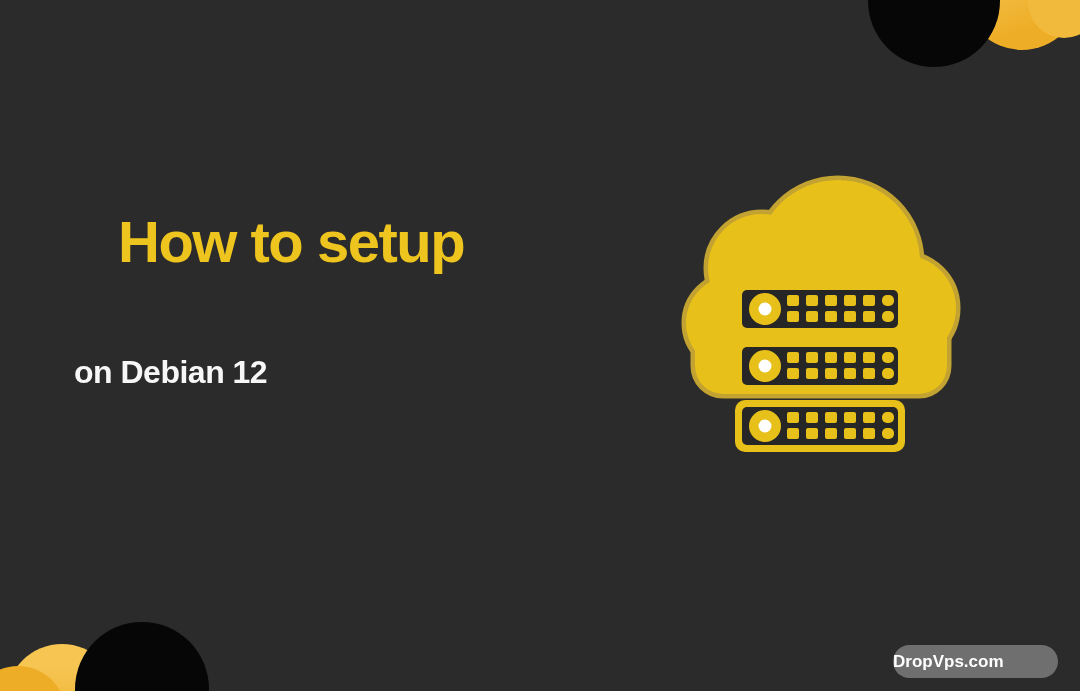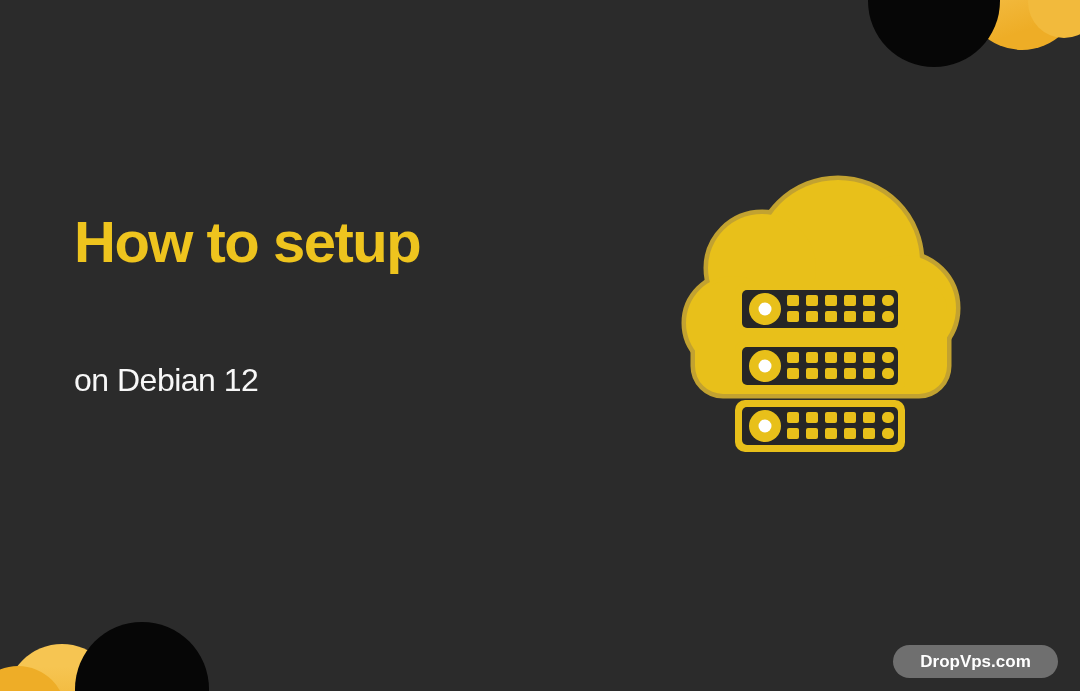"How to setup" .title .line { margin-left: none -> 44px }
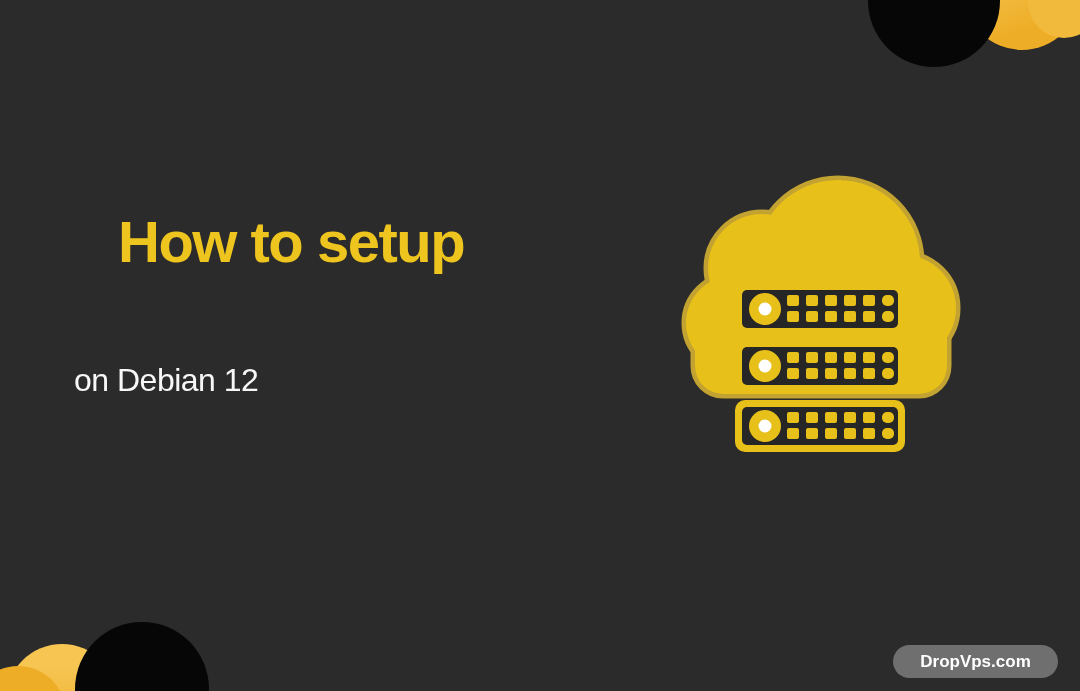"on Debian 12" .subtitle { font-weight: normal -> bold; top: 362px -> 354px }
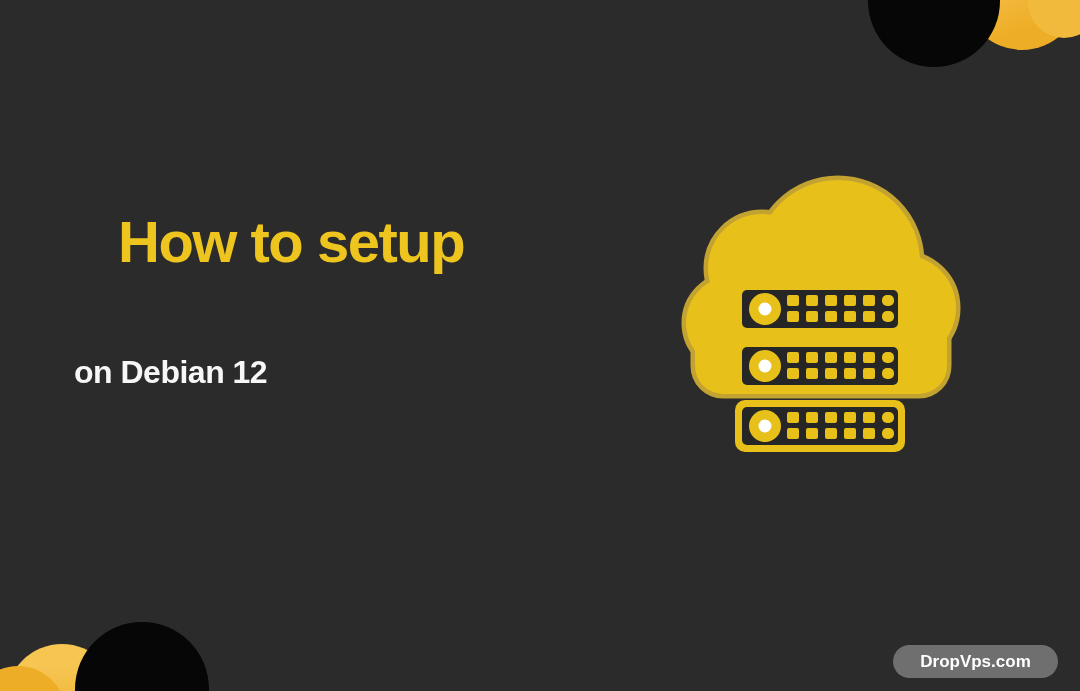"DropVps.com" .badge { justify-content: center -> flex-start }
